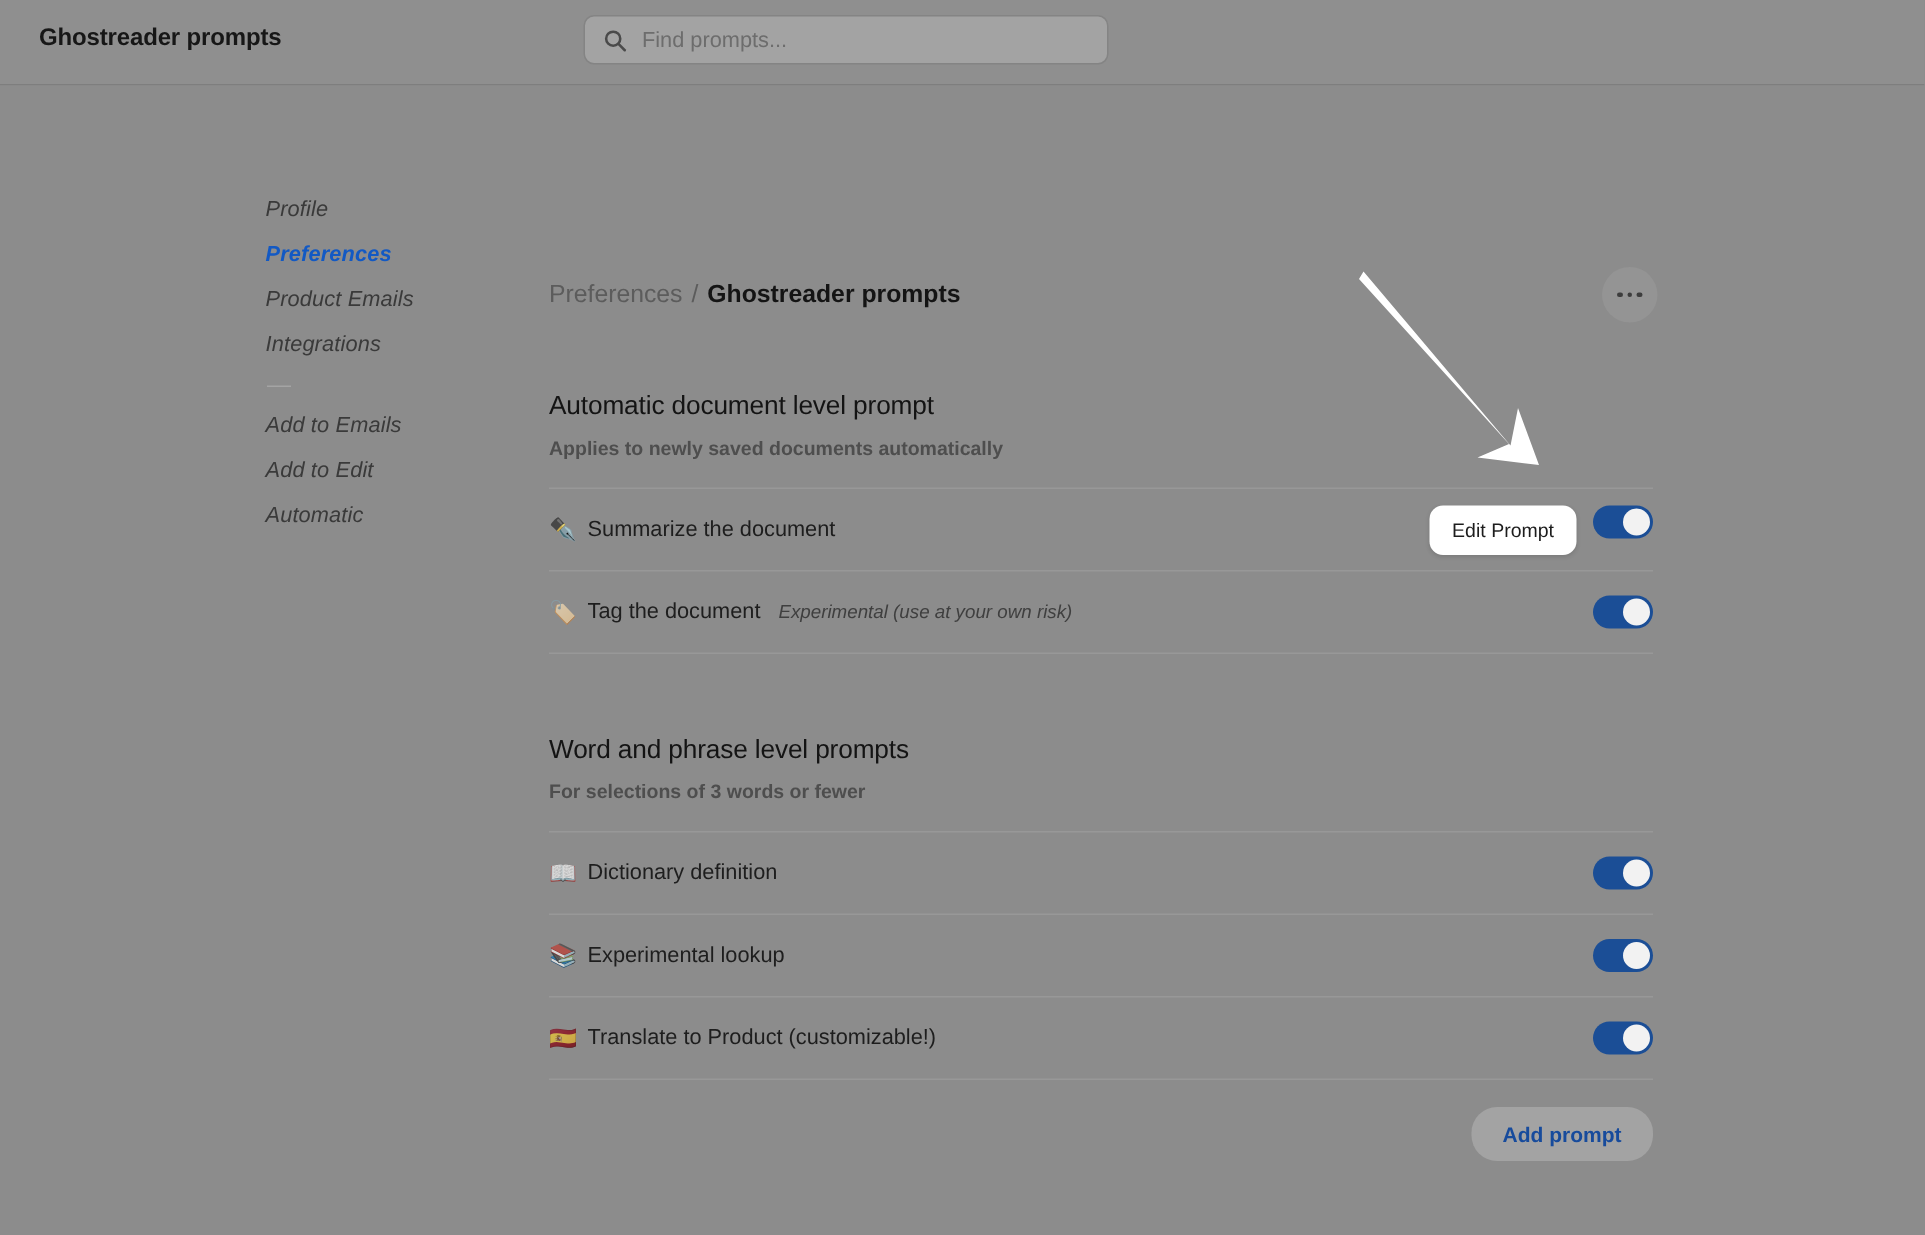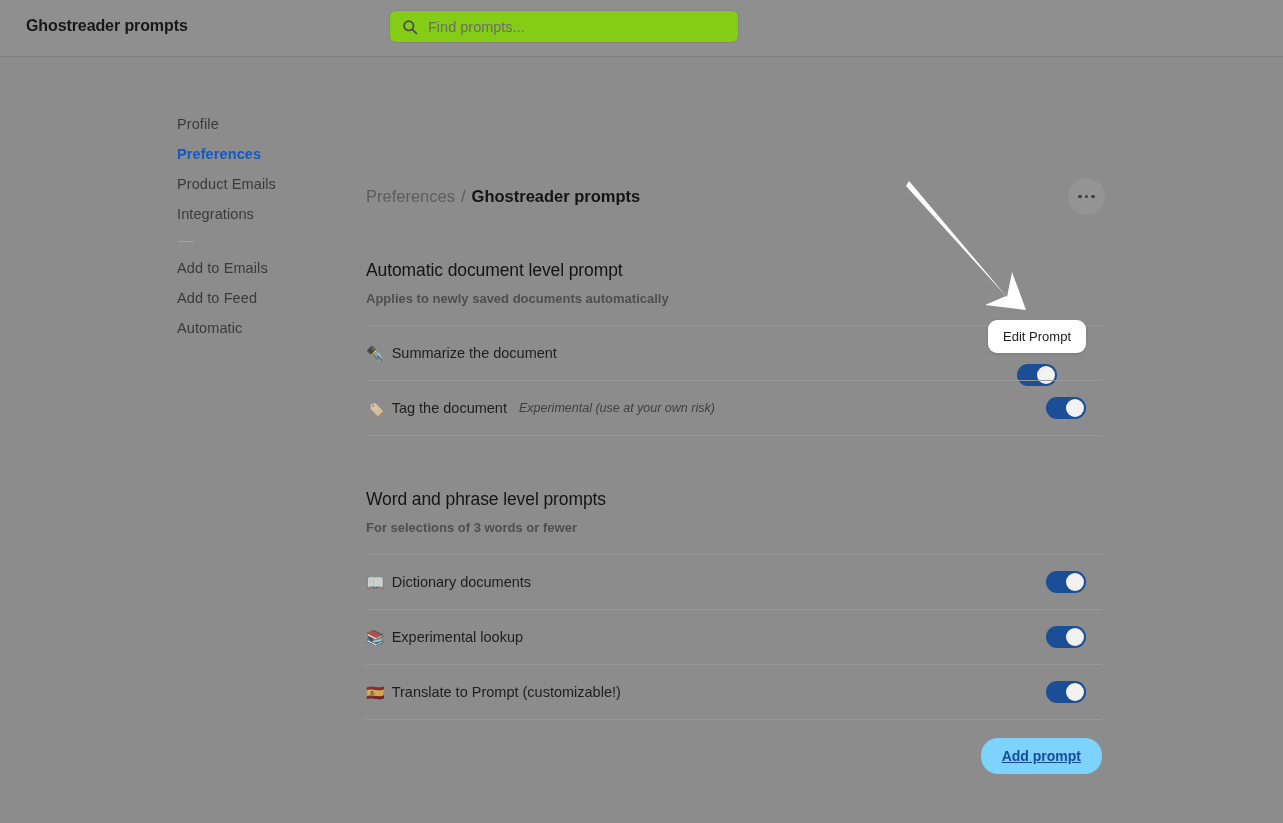"Find prompts..." .search-wrap { background: #84cc16 -> #a3a3a3 }
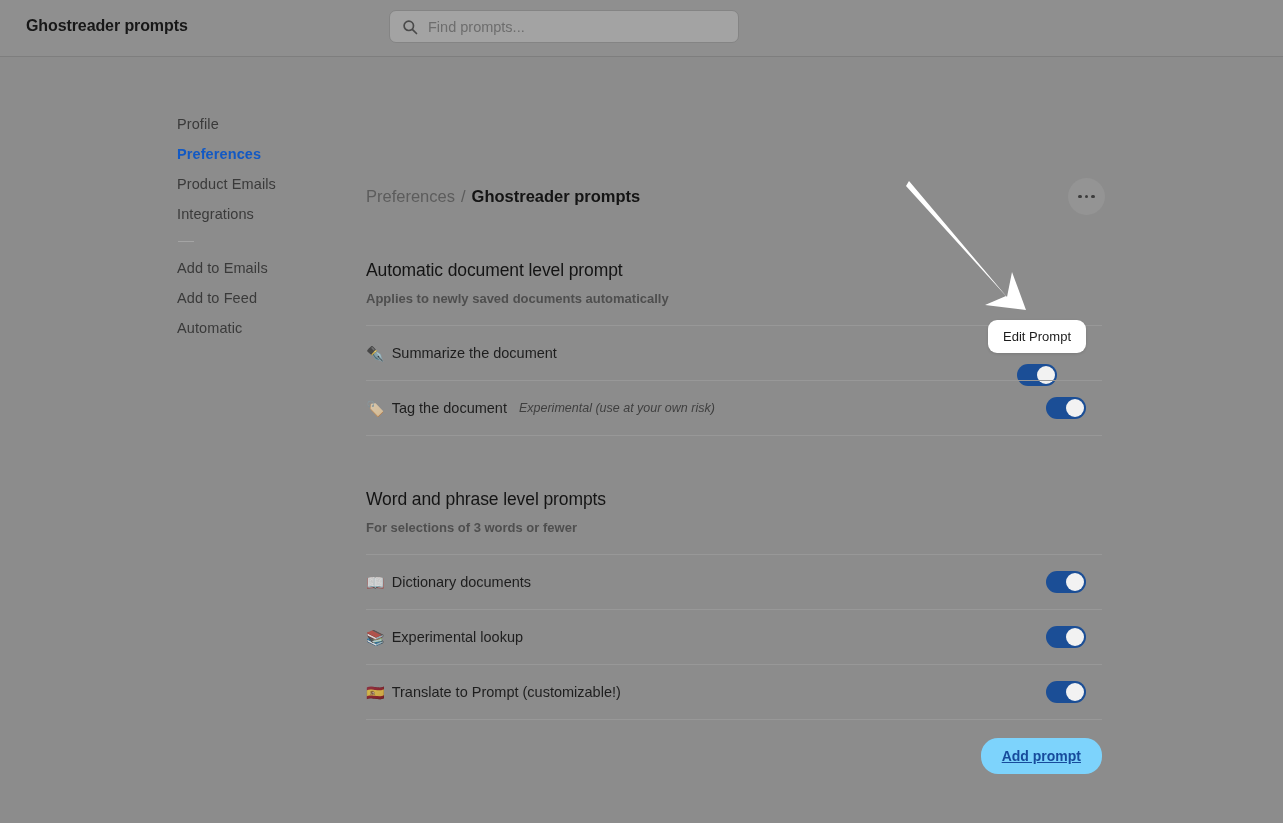"Profile" .sidebar { font-style: none -> italic; top: 52px -> 68px }
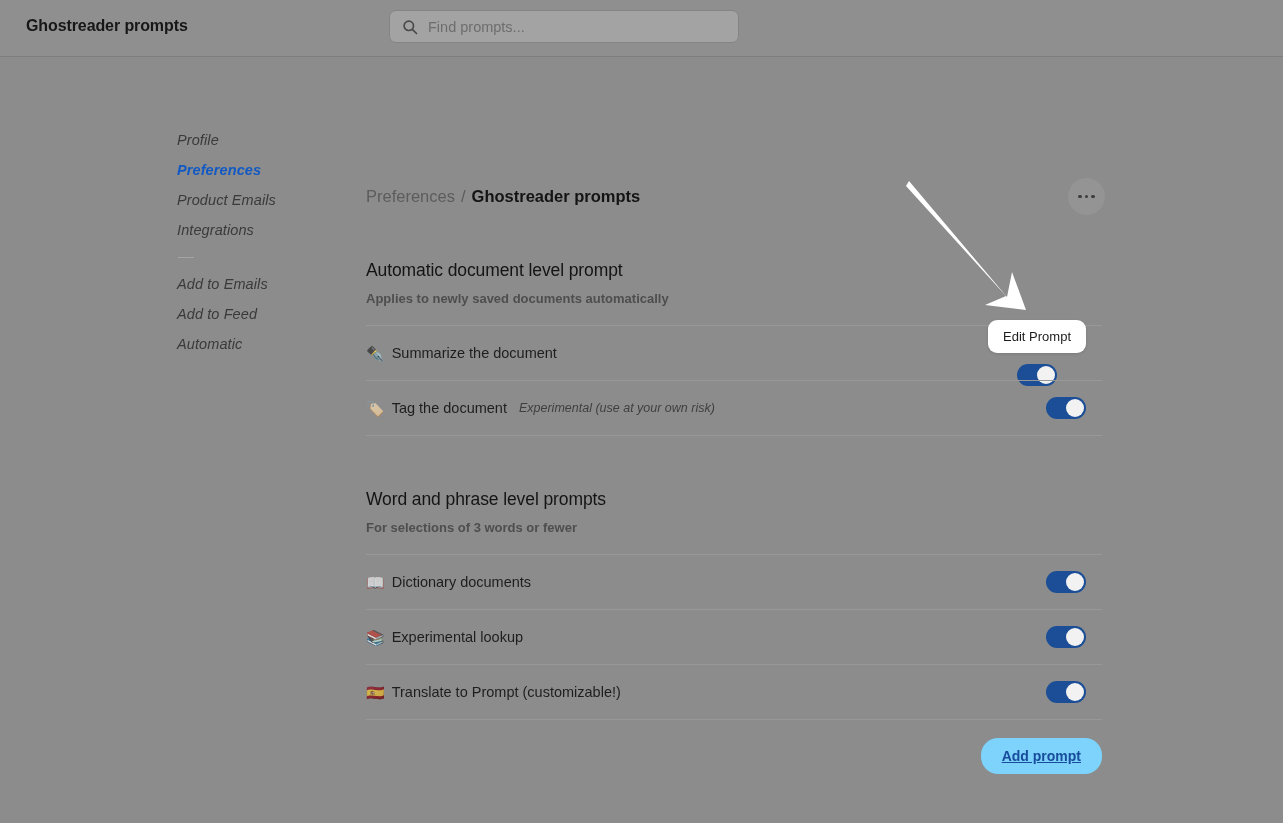"Add to Feed" div.side-item { text: Feed -> Edit }
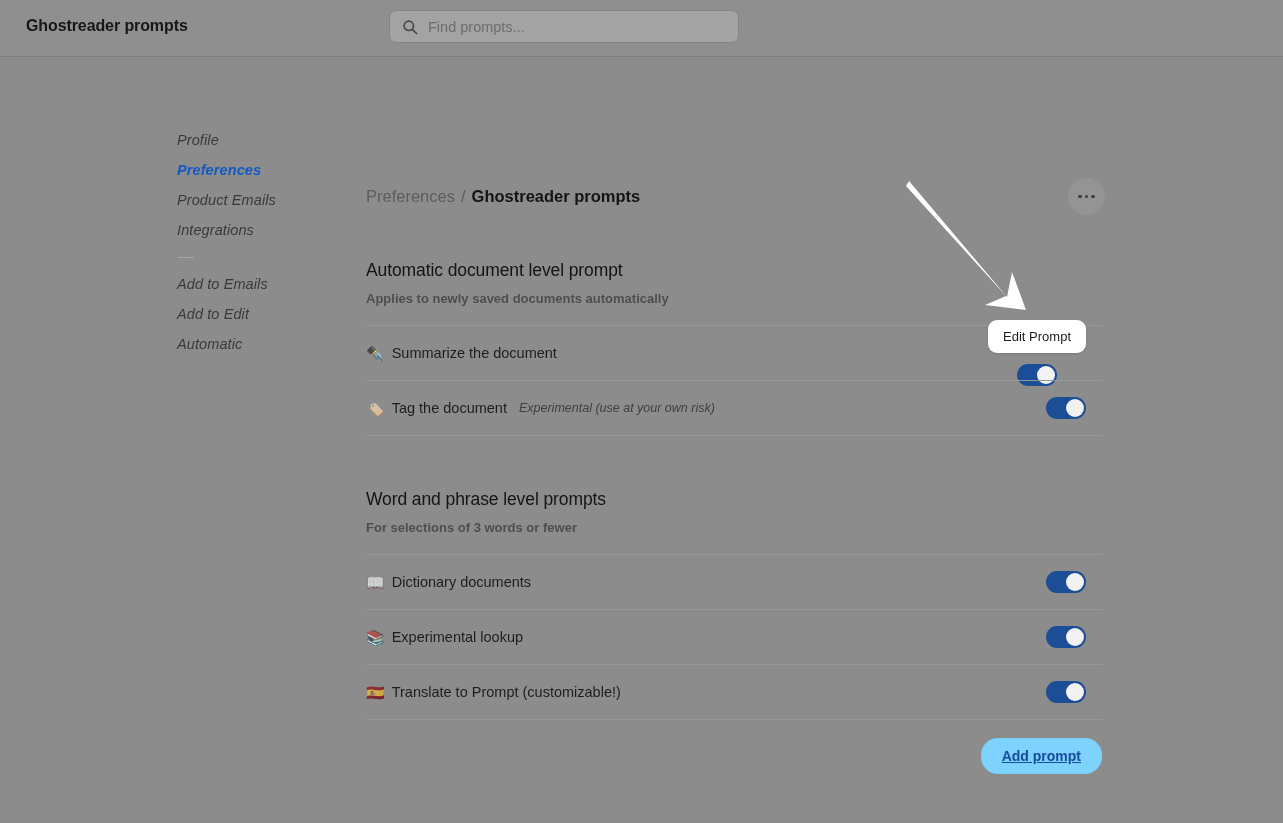"Edit Prompt" .row-right { align-items: center -> flex-start; flex-direction: column -> none; right: 16px -> 0 }
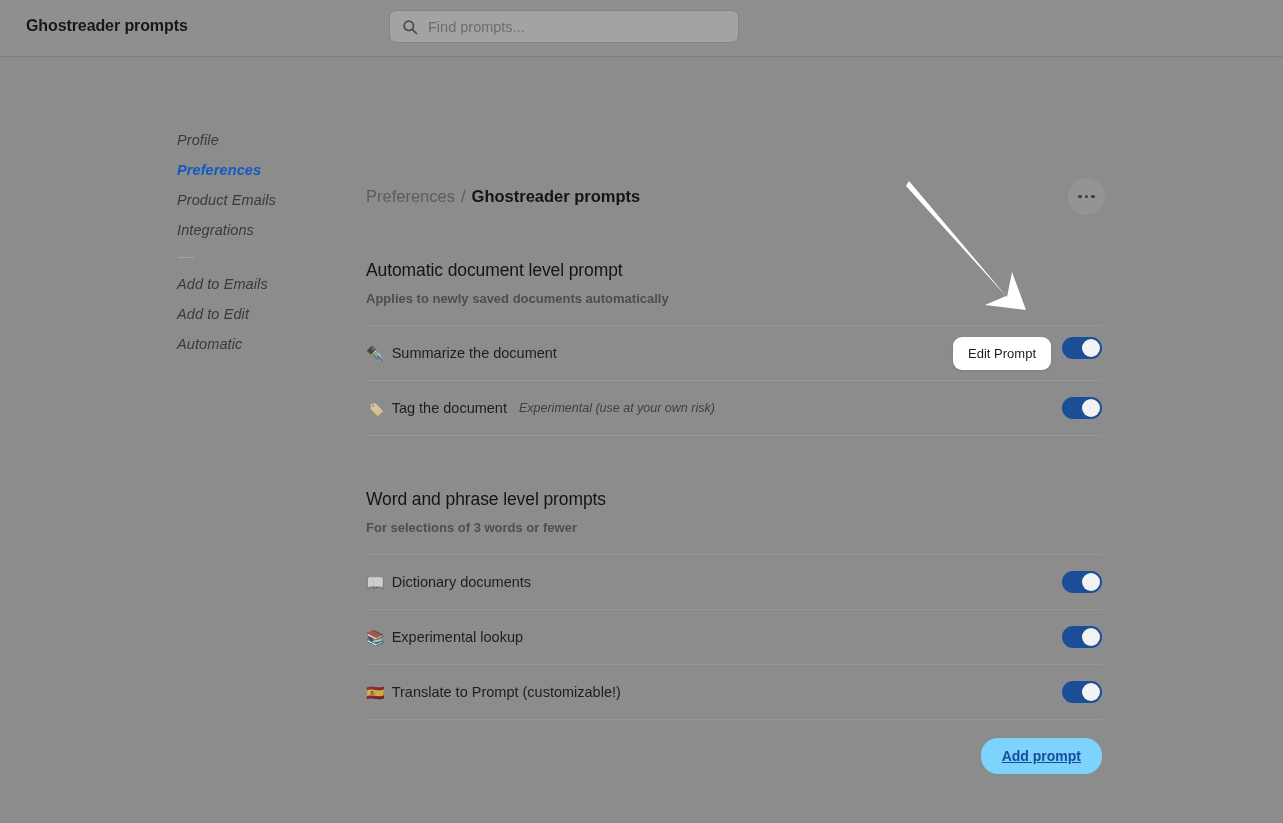"Dictionary documents" span { text: documents -> definition }
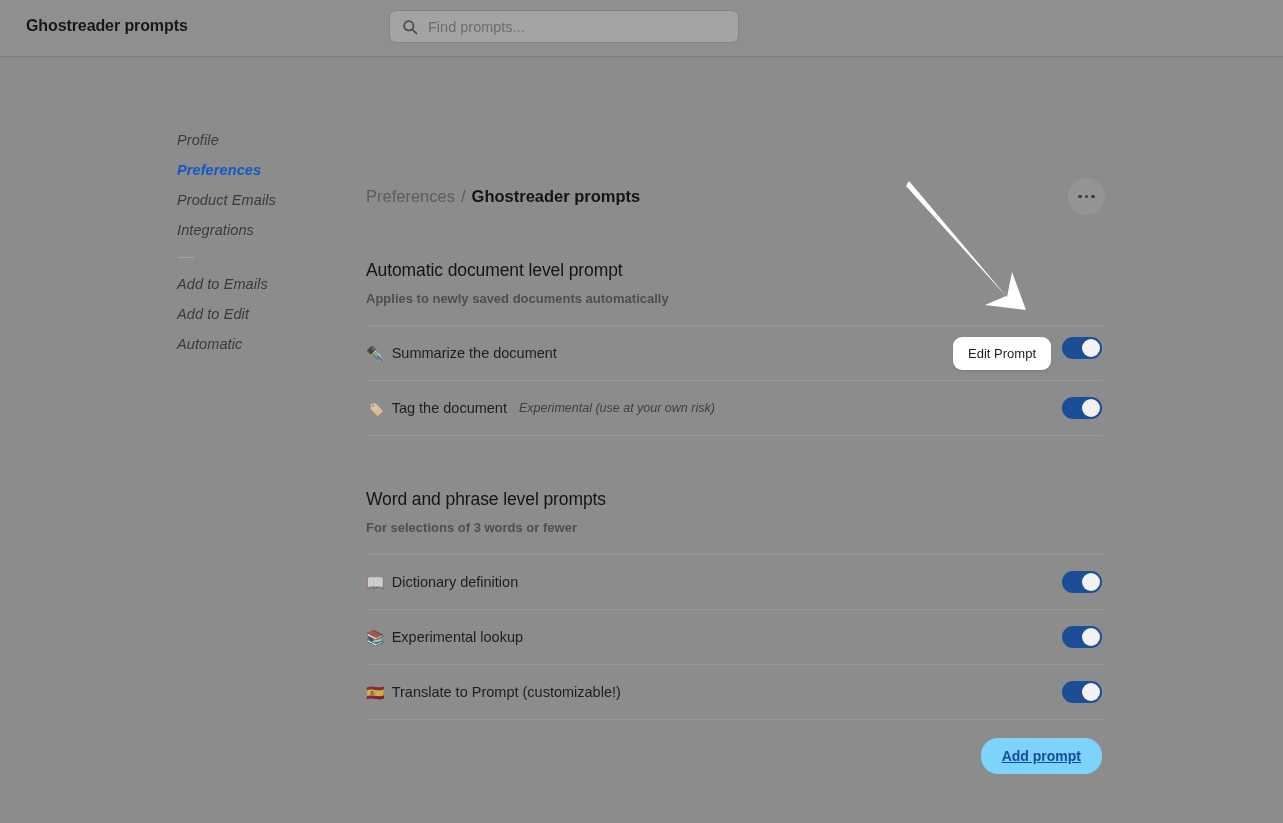"Translate to Prompt (customizable!)" span { text: Prompt -> Product }
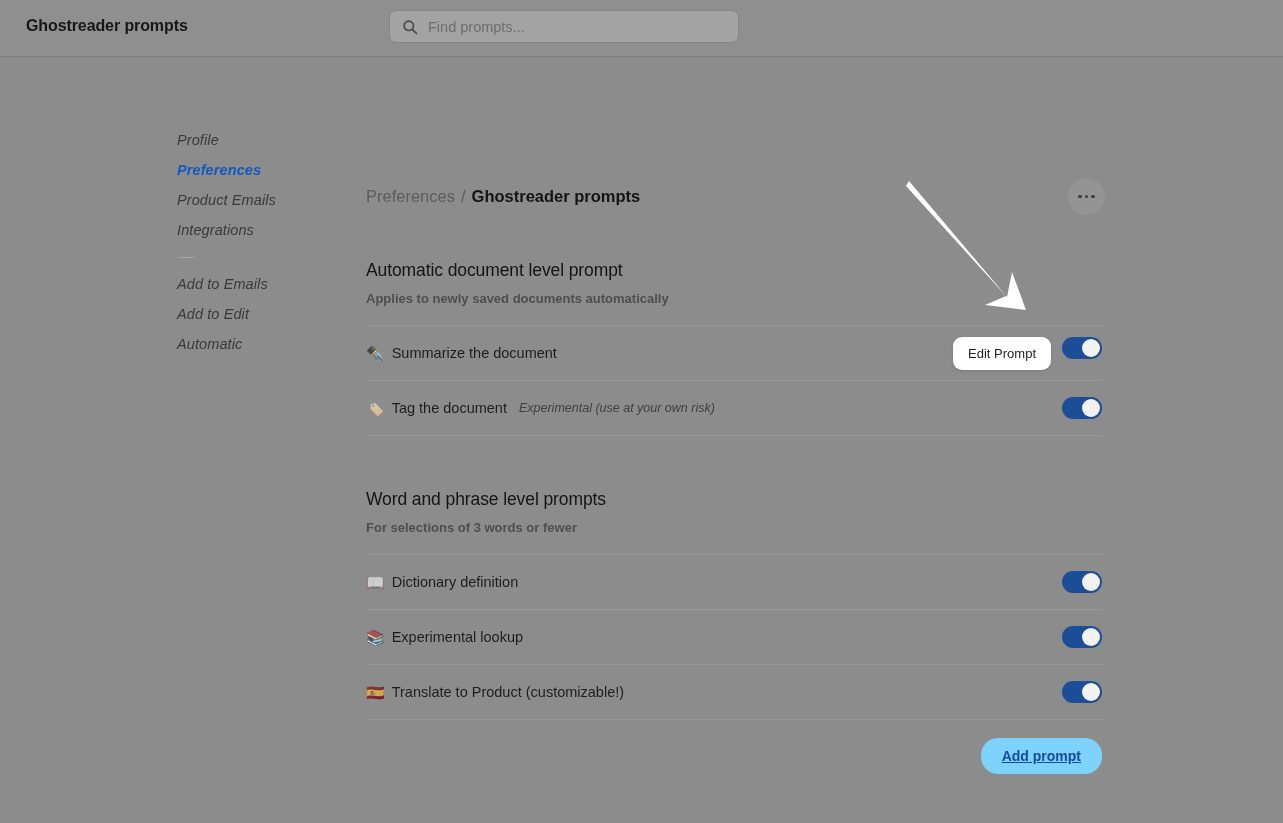"Add prompt" .add-prompt-btn { background: #7dd3fc -> #a3a3a3; text-decoration: underline -> none }
